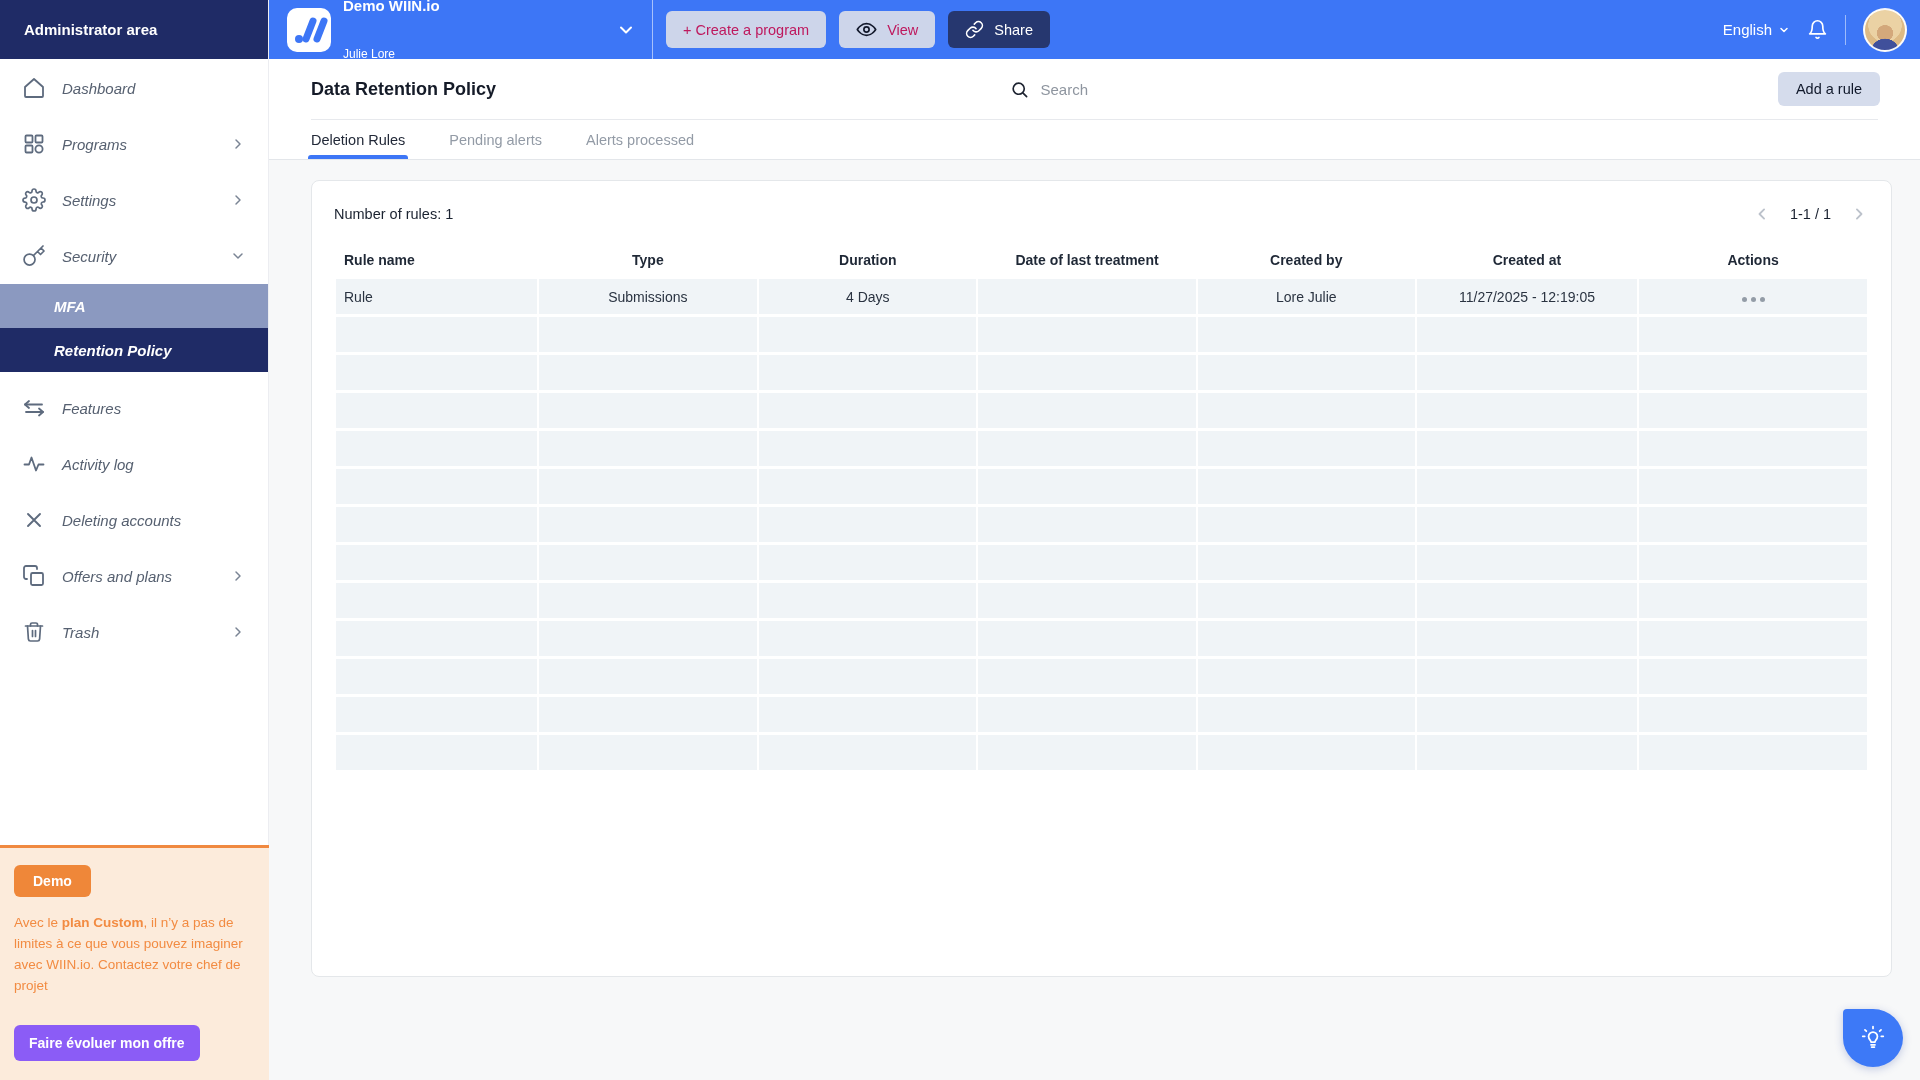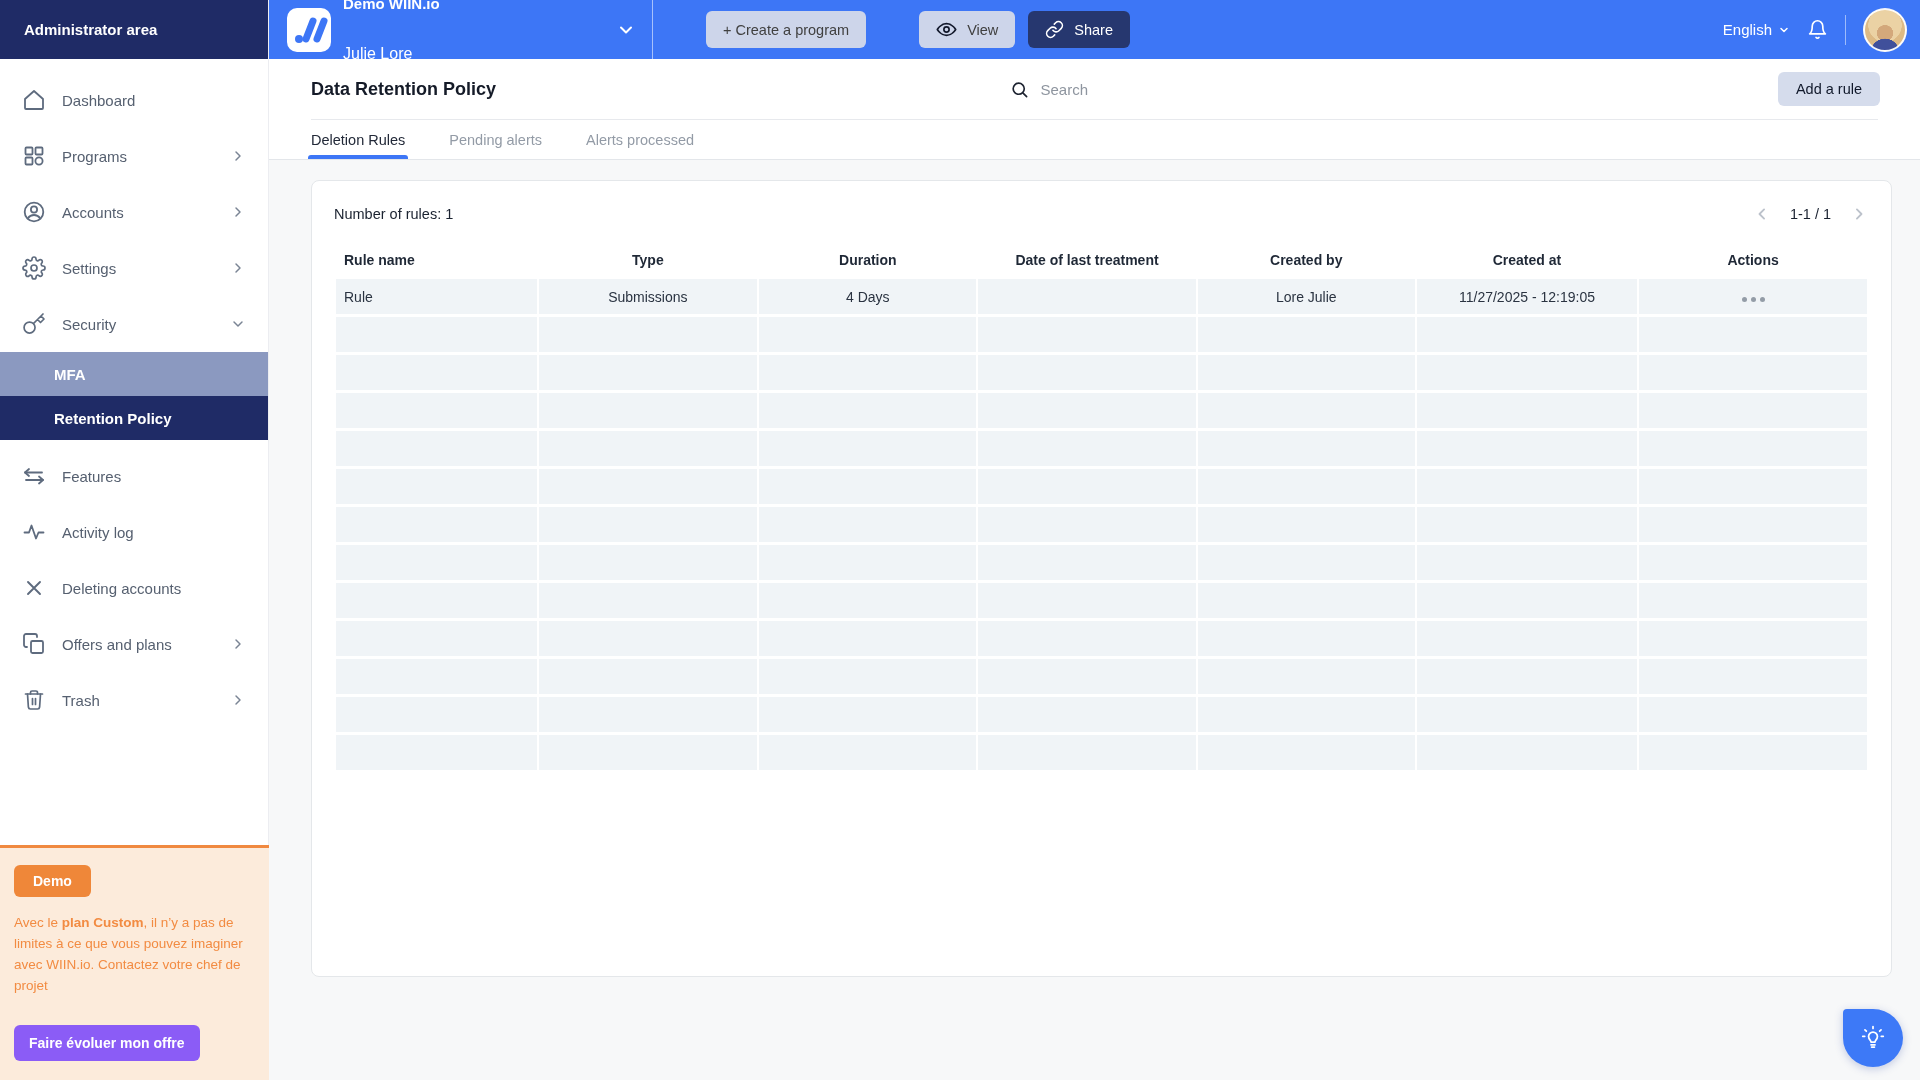"+ Create a program" .btn-light { color: #404040 -> #be185d; margin-left: 40px -> none }
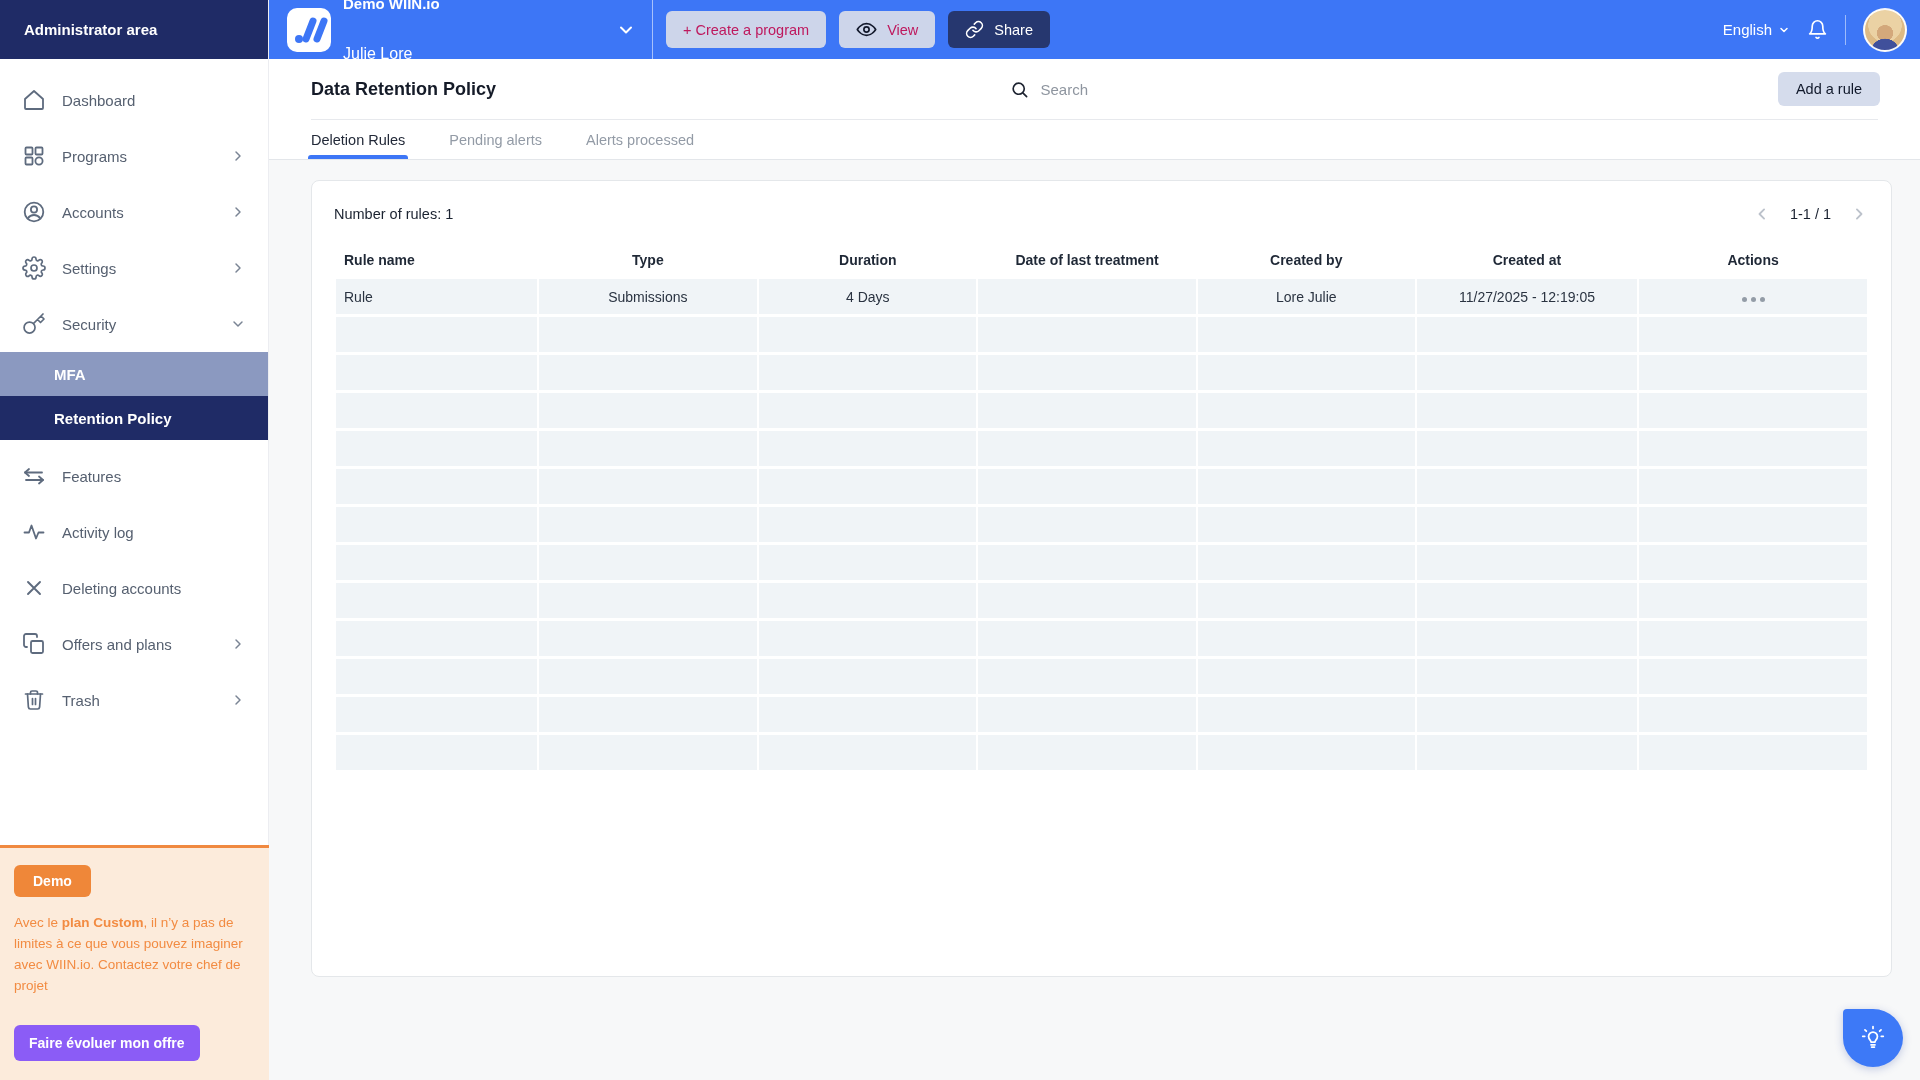"Julie Lore" .ws-sub { font-size: 16px -> 12px }
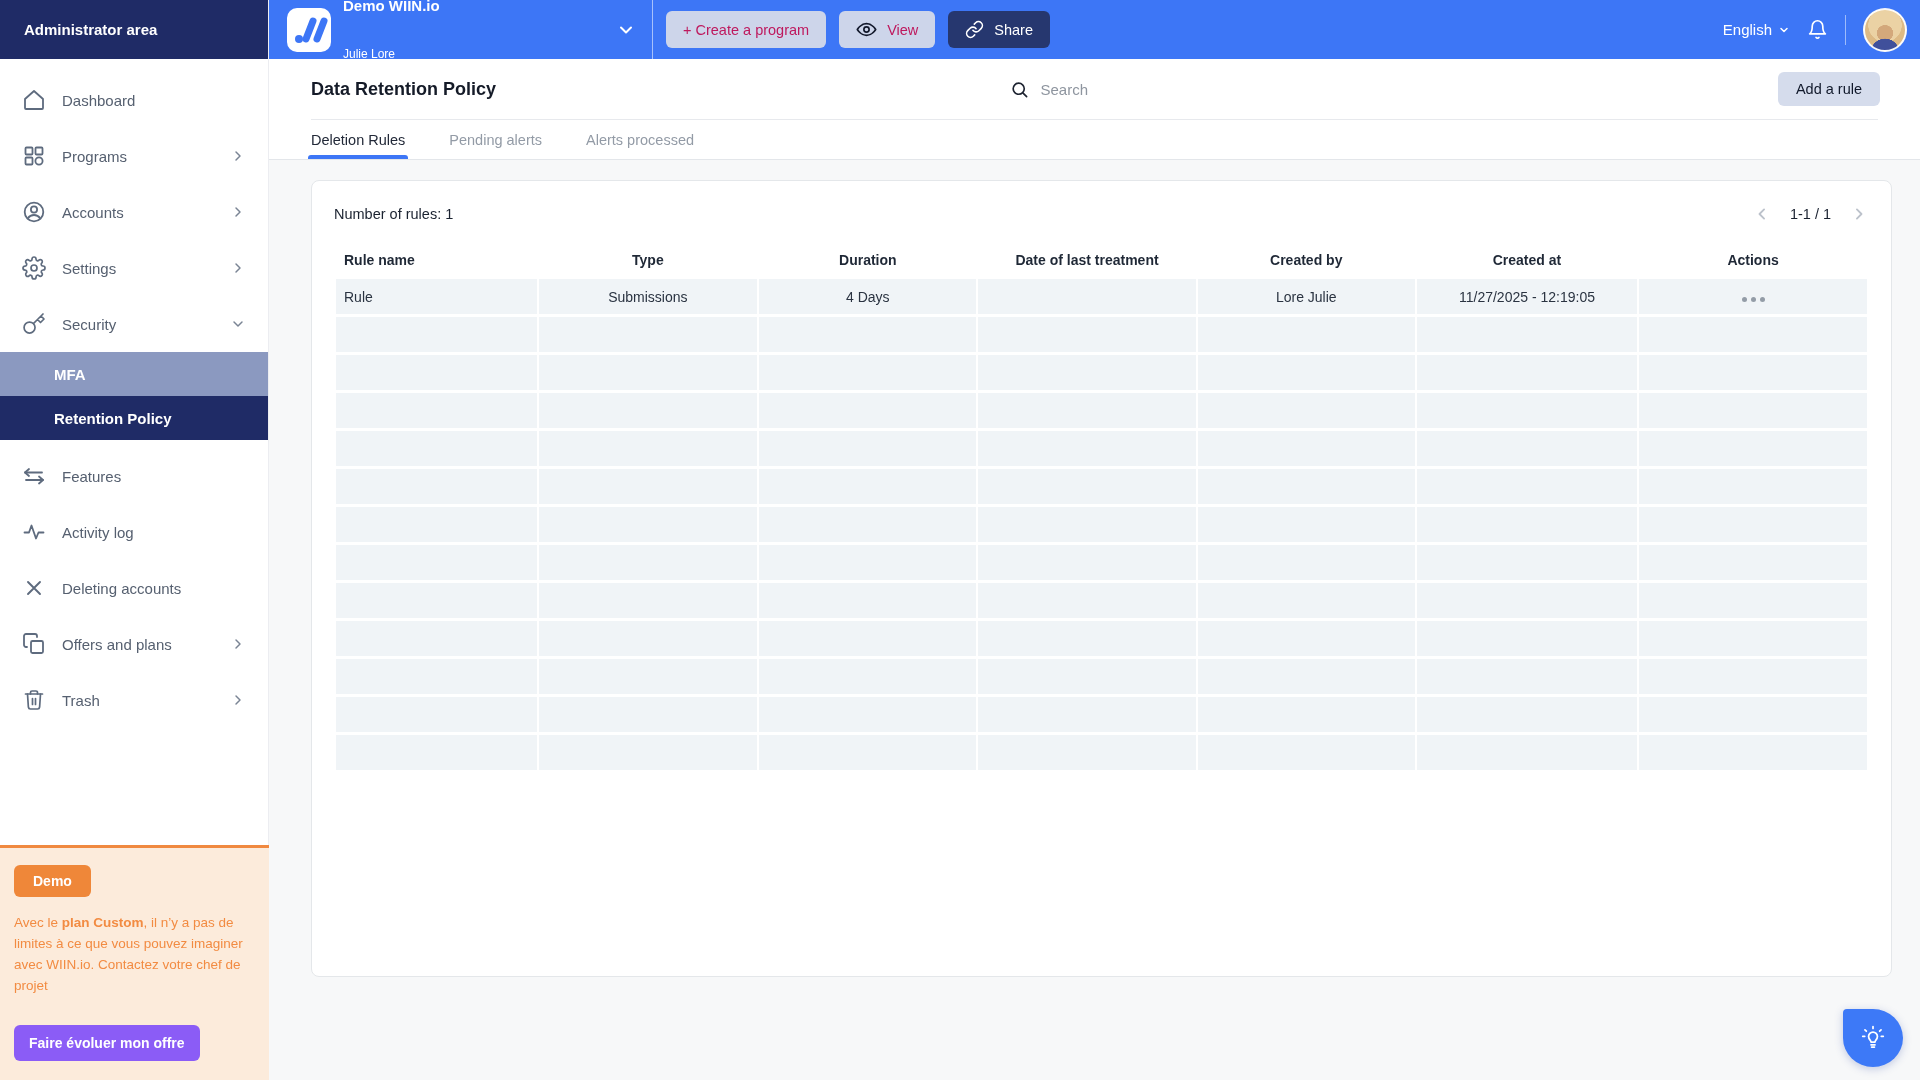"Dashboard" .nav { font-style: none -> italic; padding-top: 13px -> 1px }
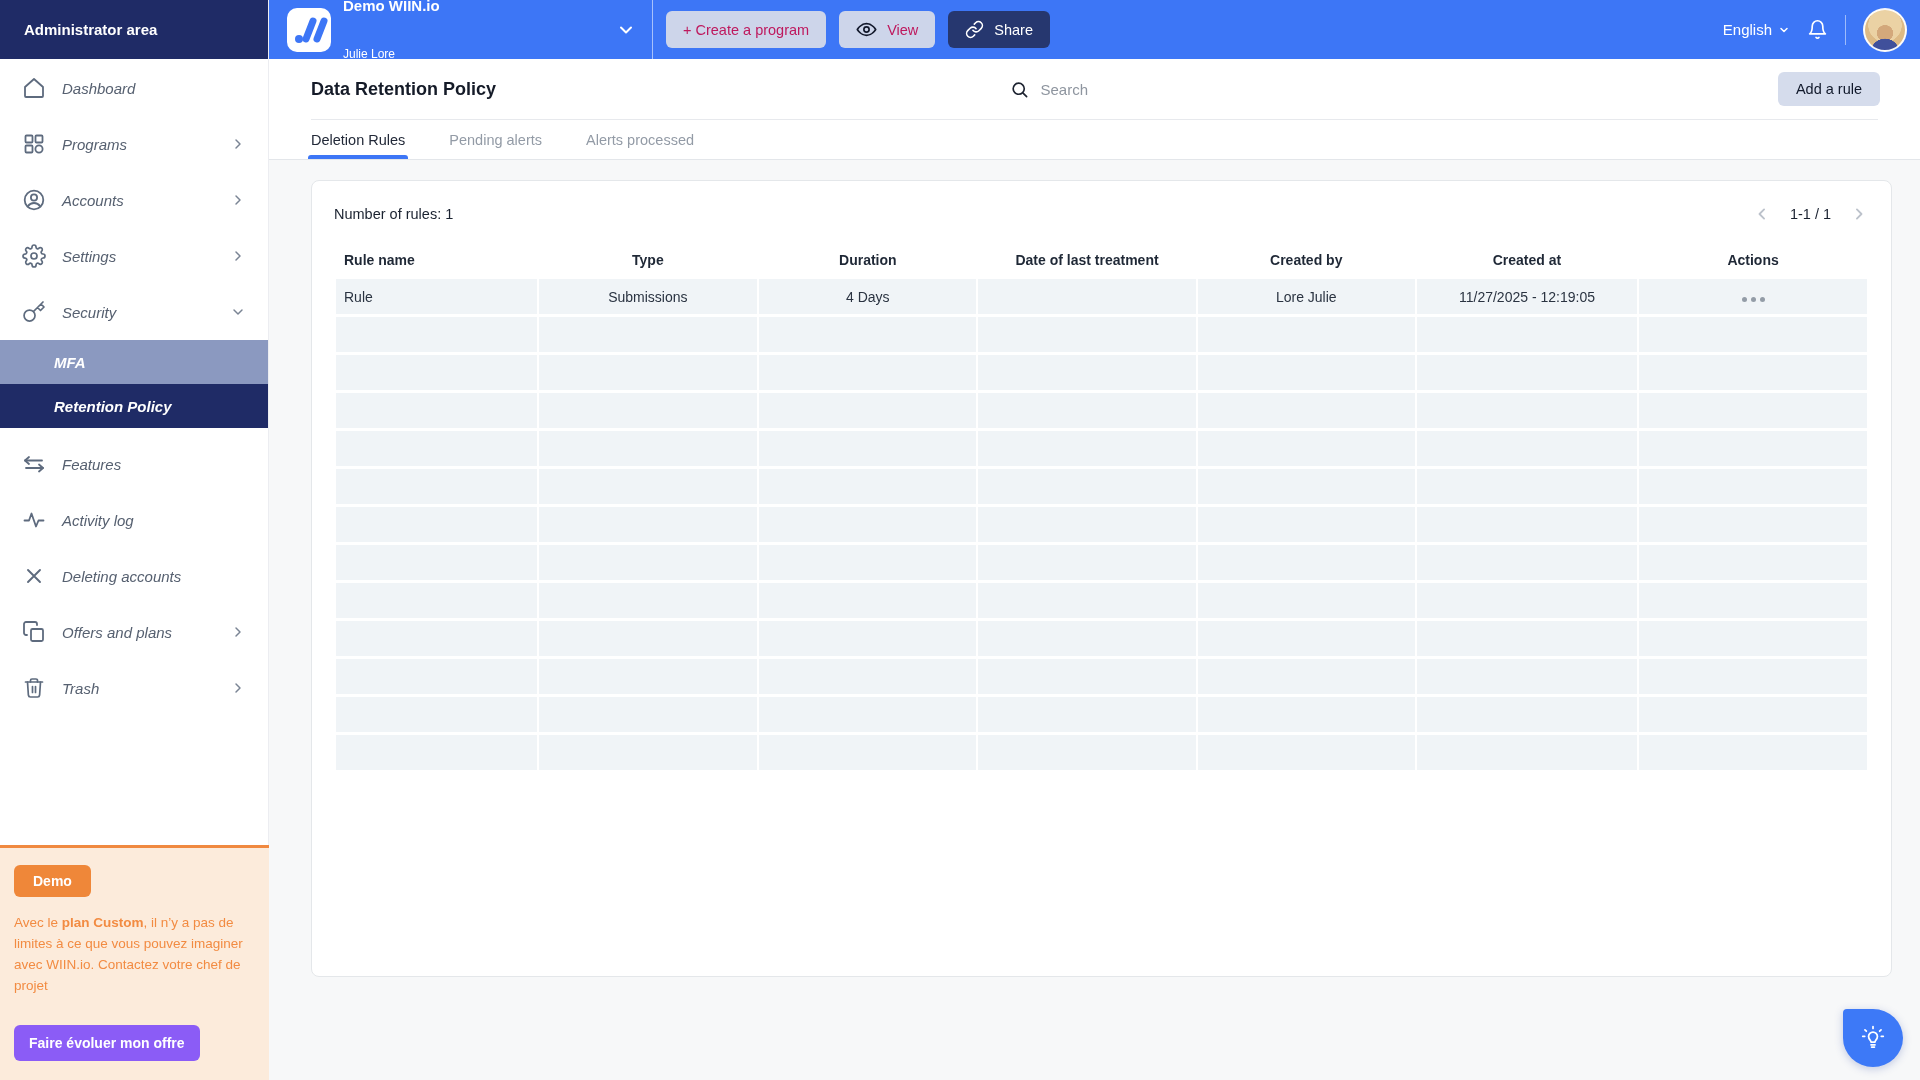"Accounts" div.nav-item { html: <div> <span> <svg> <circle></circle> <circle></circle> <path></path> </svg> </span> <span>Accounts</span> <span> <svg> <polyline></polyline> </svg> </span> </div> -> none }
